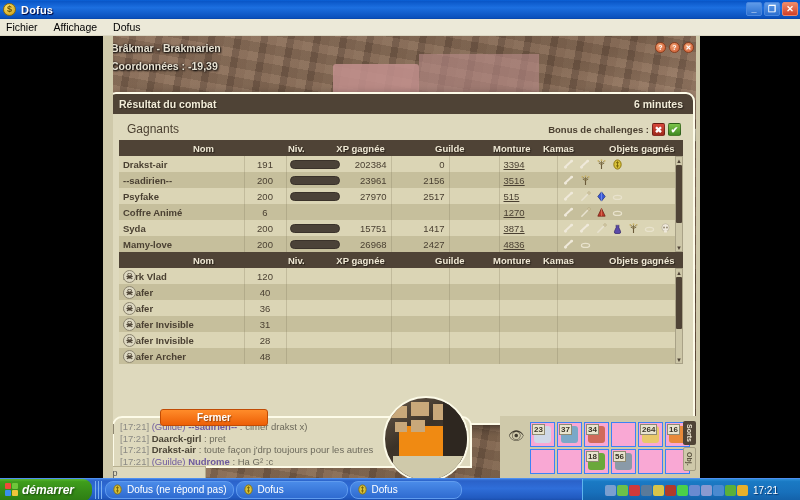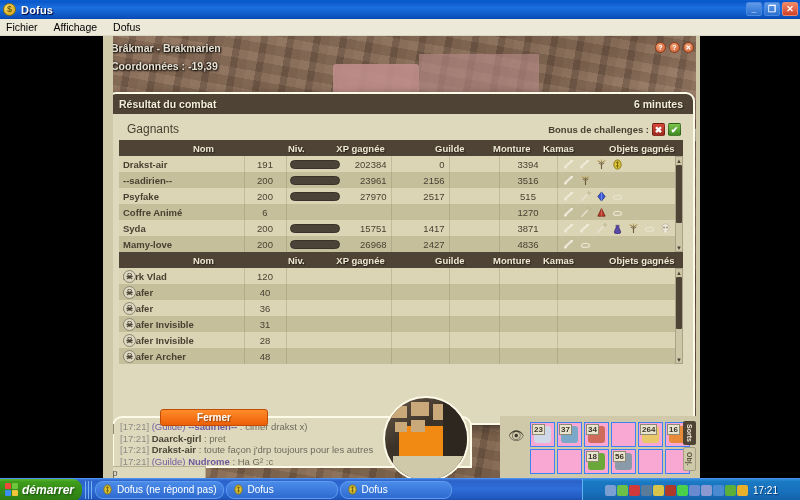"3394" td.c-kam { text-align: center -> left; text-decoration: none -> underline }
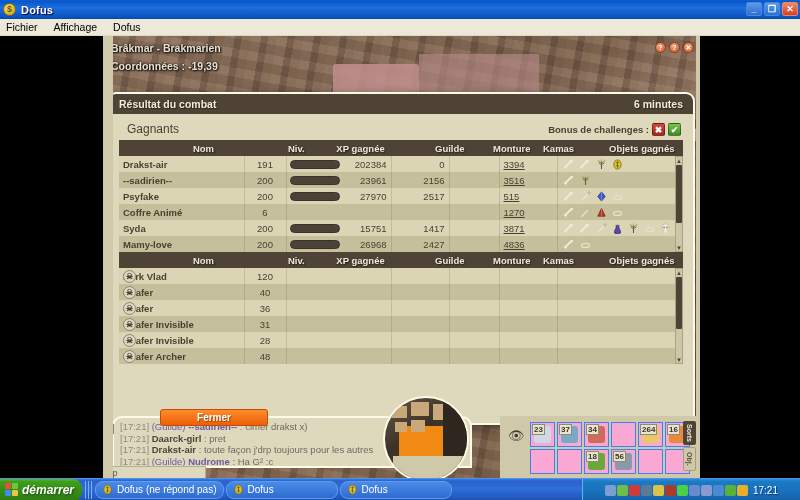"démarrer" #start { width: 82px -> 92px }
